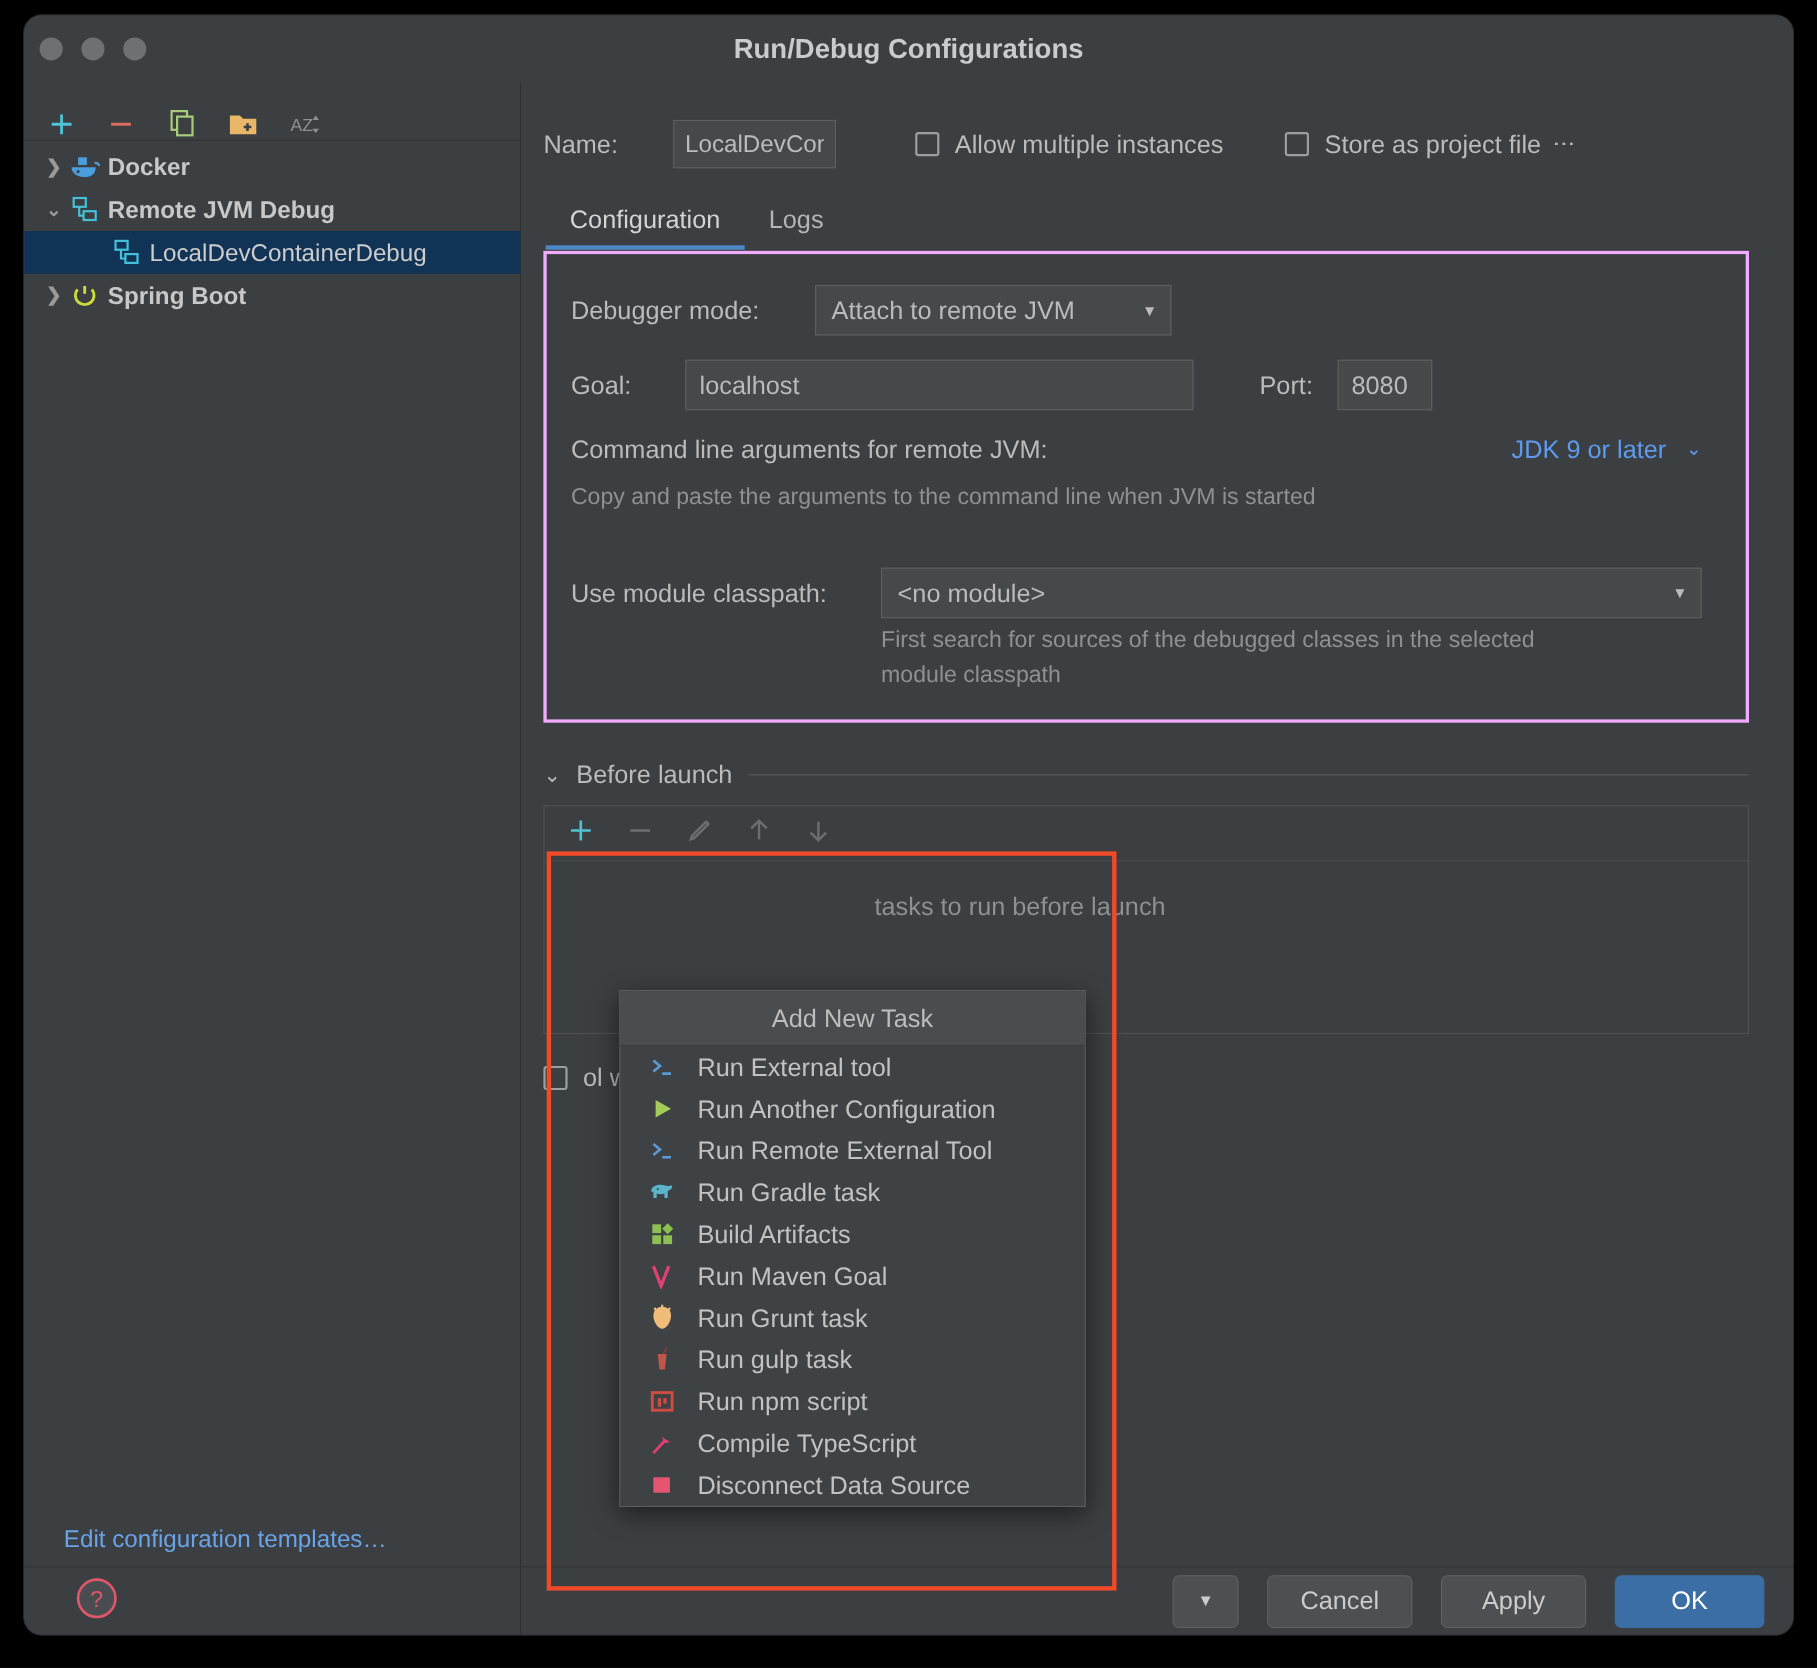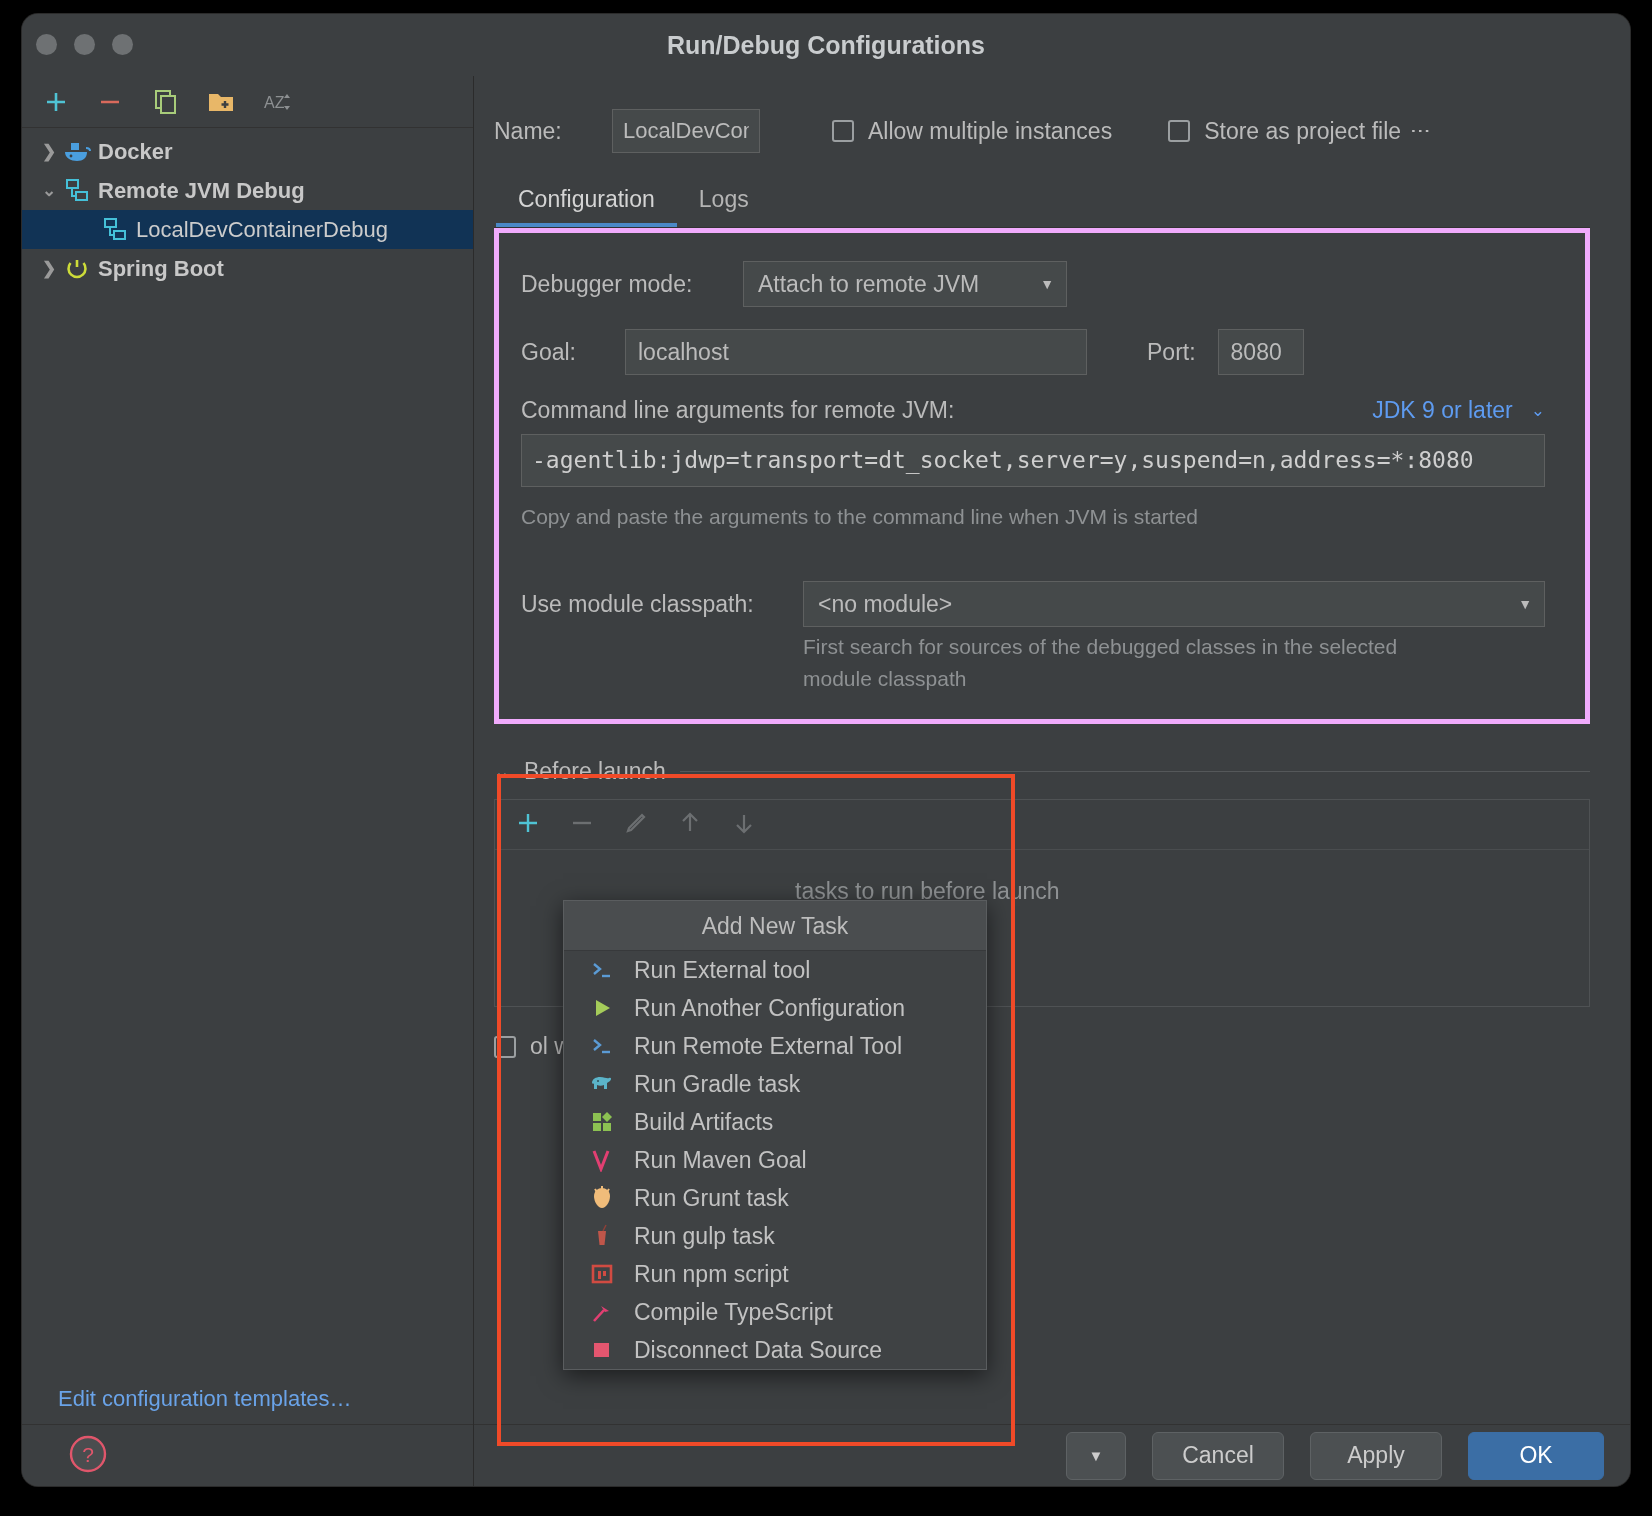"AZ" .sb-toolbar { align-items: center -> flex-end }
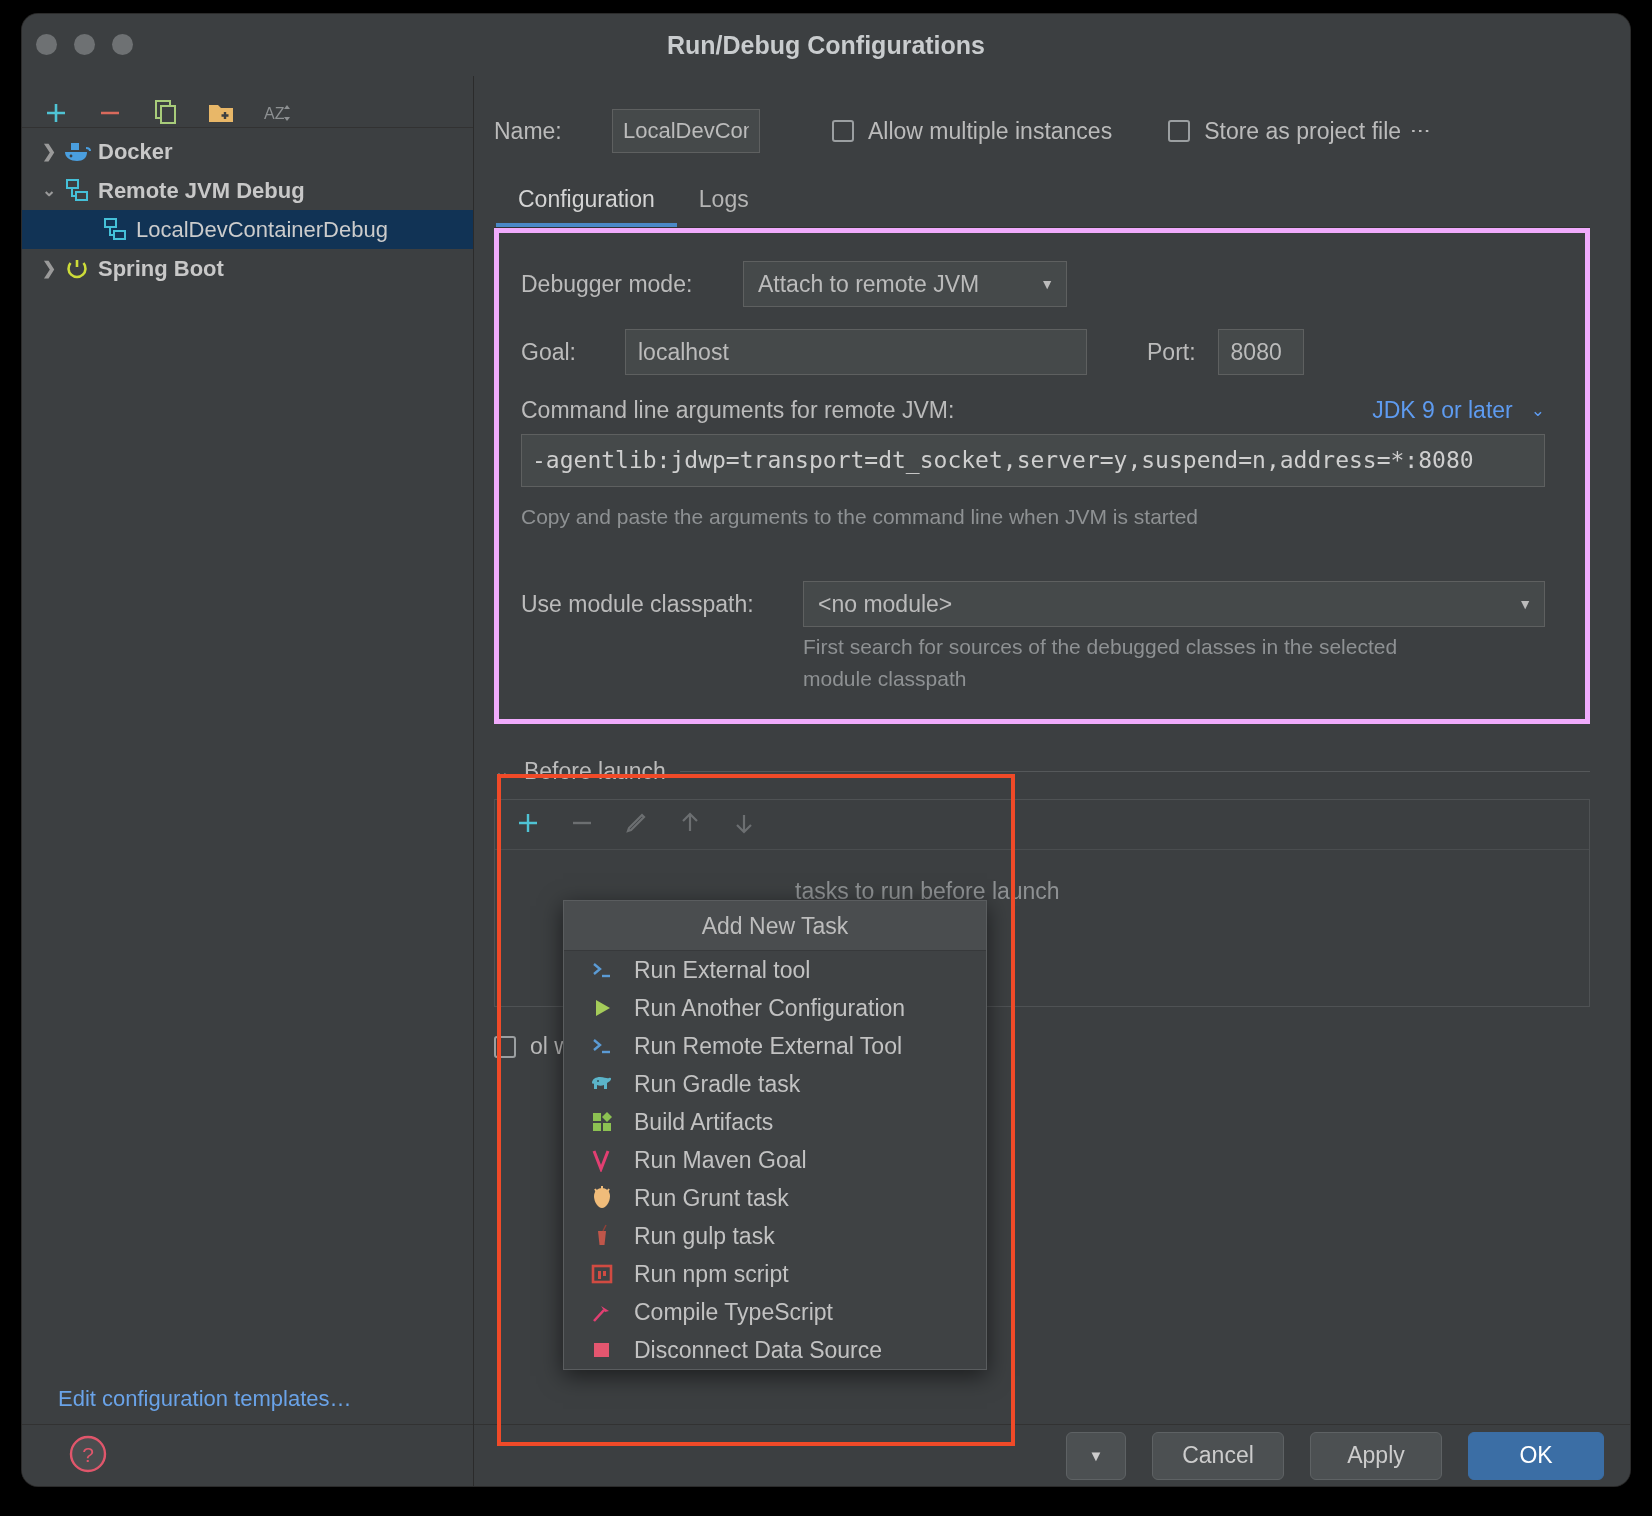"Debugger mode:" .panel { border: 5px solid #f0abfc -> 3px solid #f0abfc }
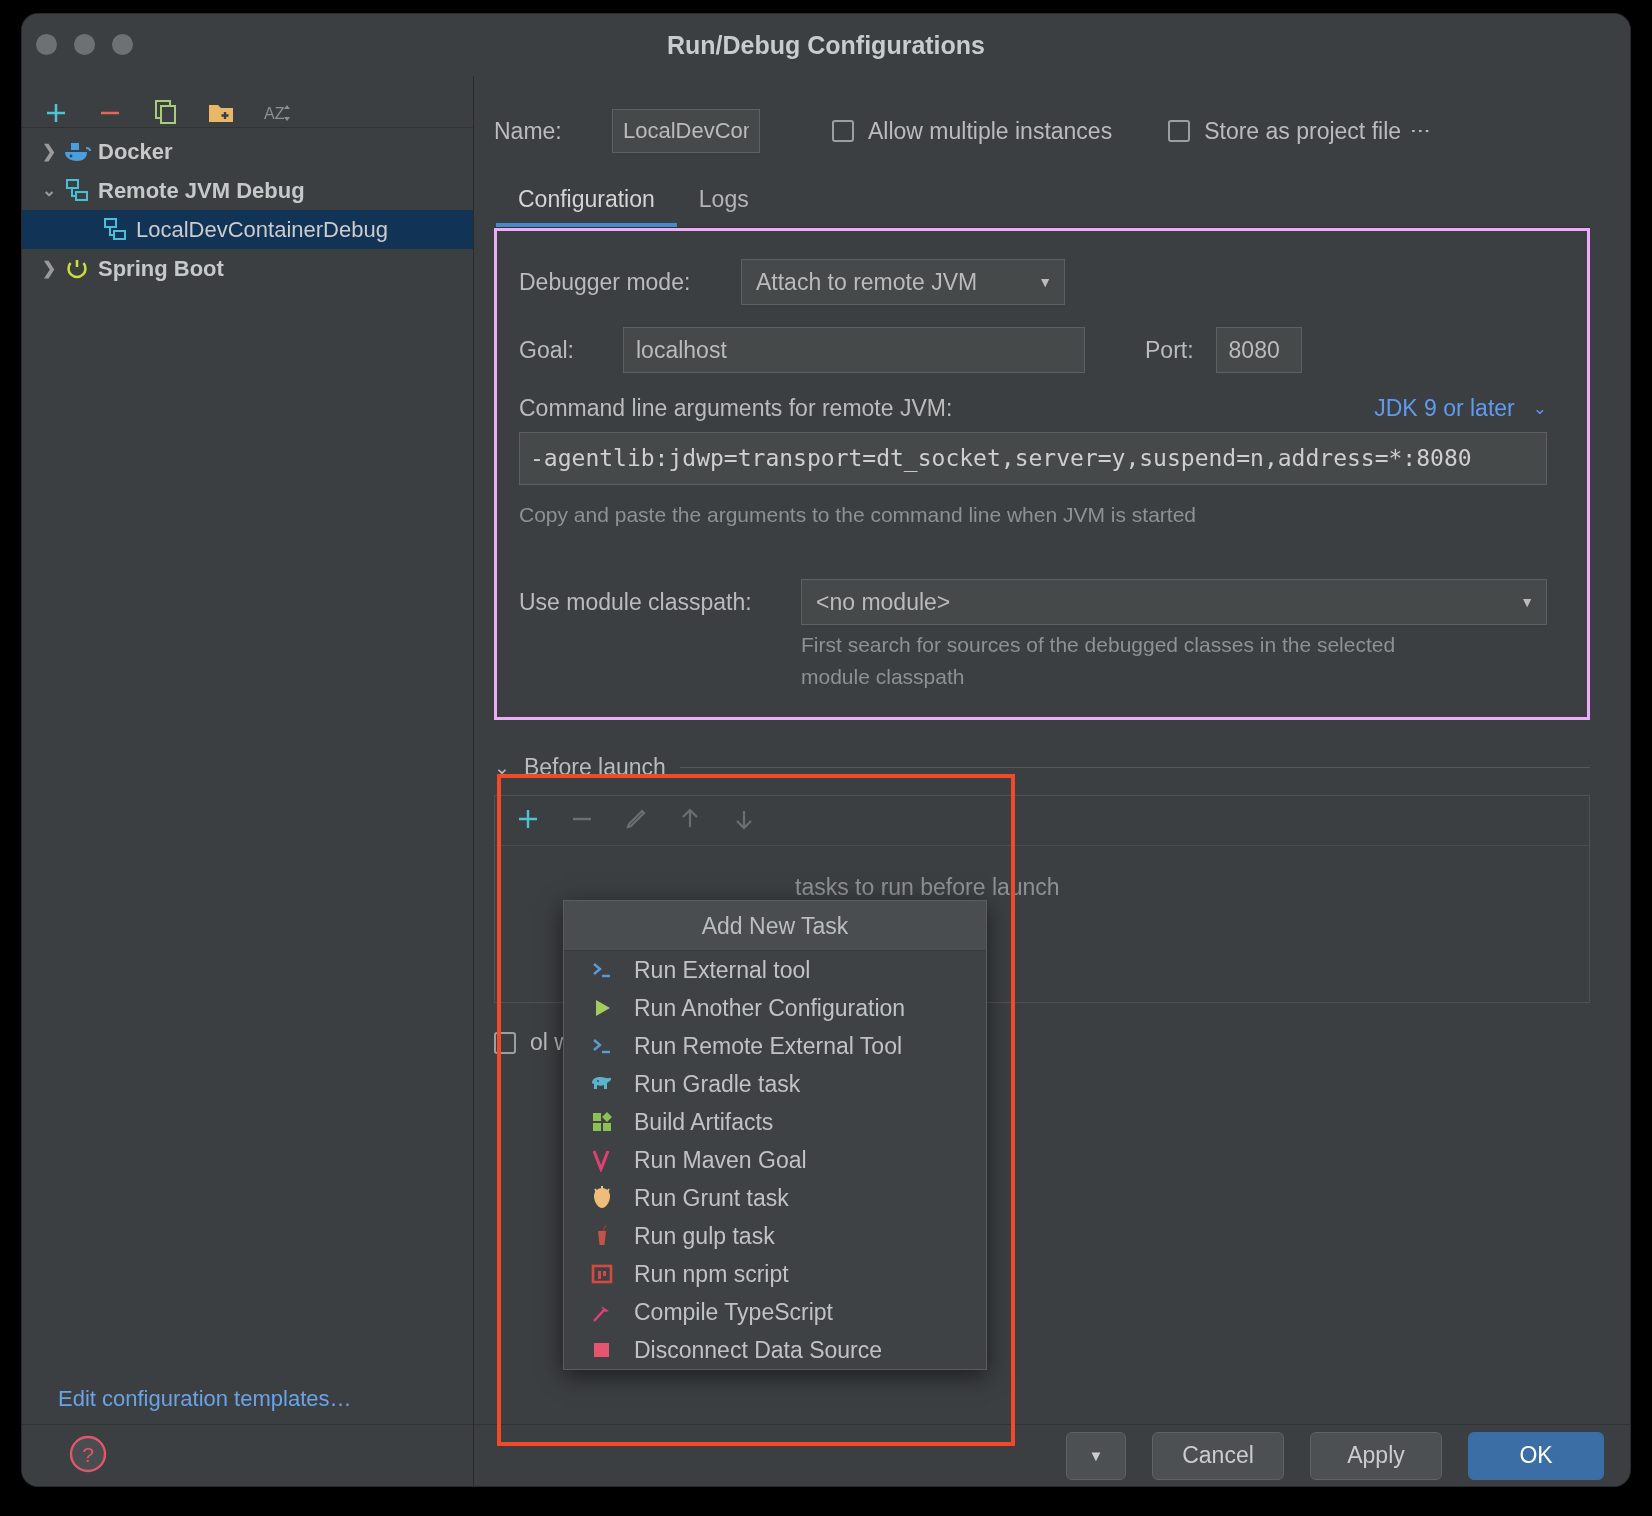"-agentlib:jdwp=transport=dt_socket,serve" div.cmdarea { html: <div>-agentlib:jdwp=transport=dt_socket,server=y,suspend=n,address=*:8080</div> -> none }
